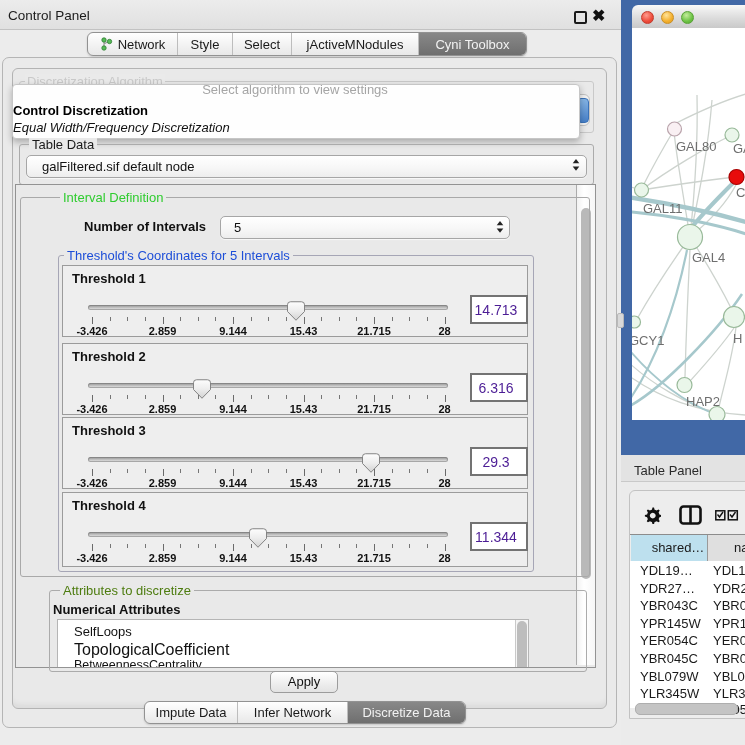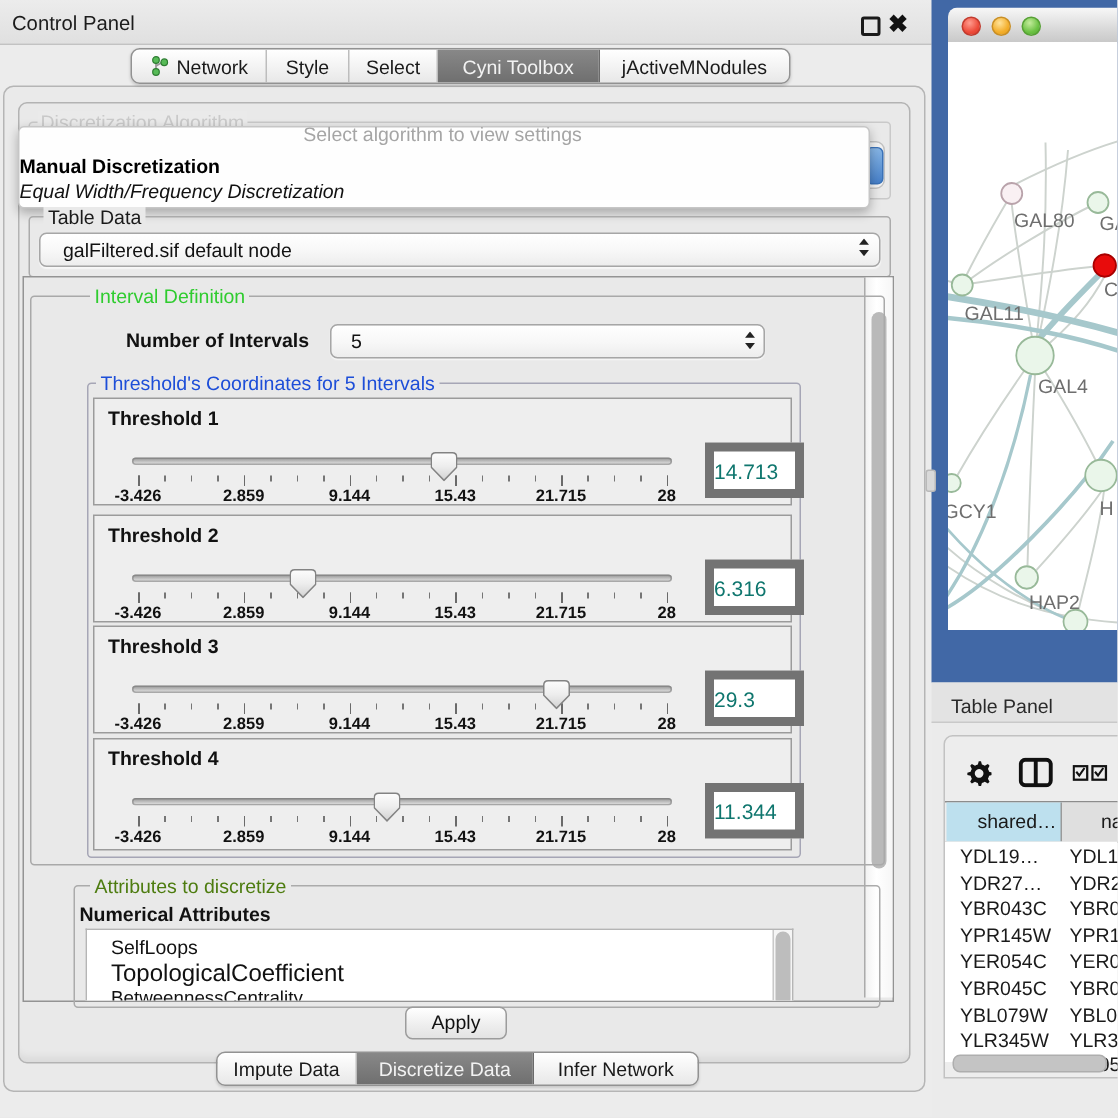"Cyni Toolbox" div.tab { order: before "jActiveMNodules" -> after "jActiveMNodules" }
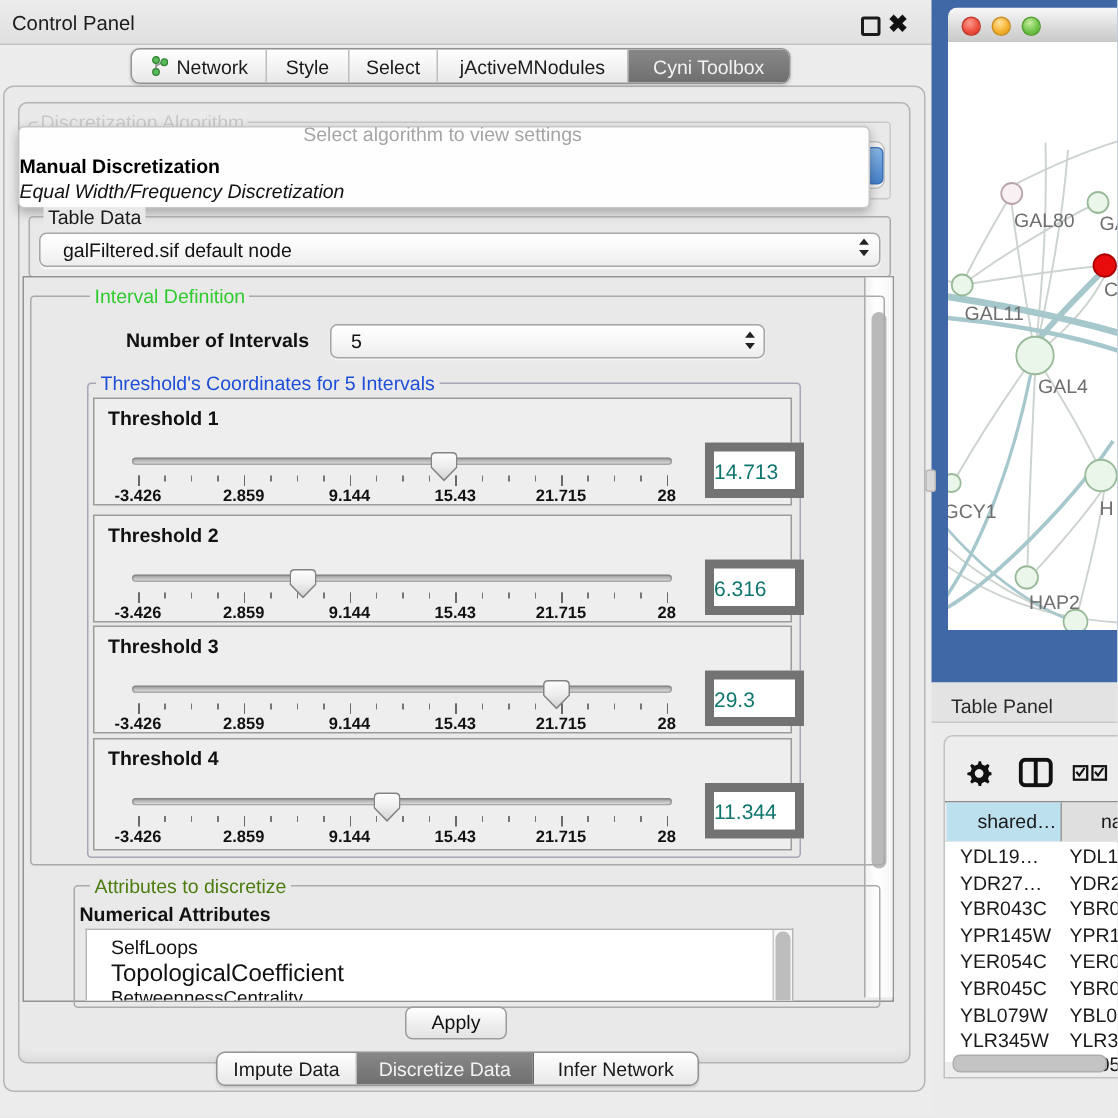"Manual Discretization" div.abs { text: Manual -> Control }
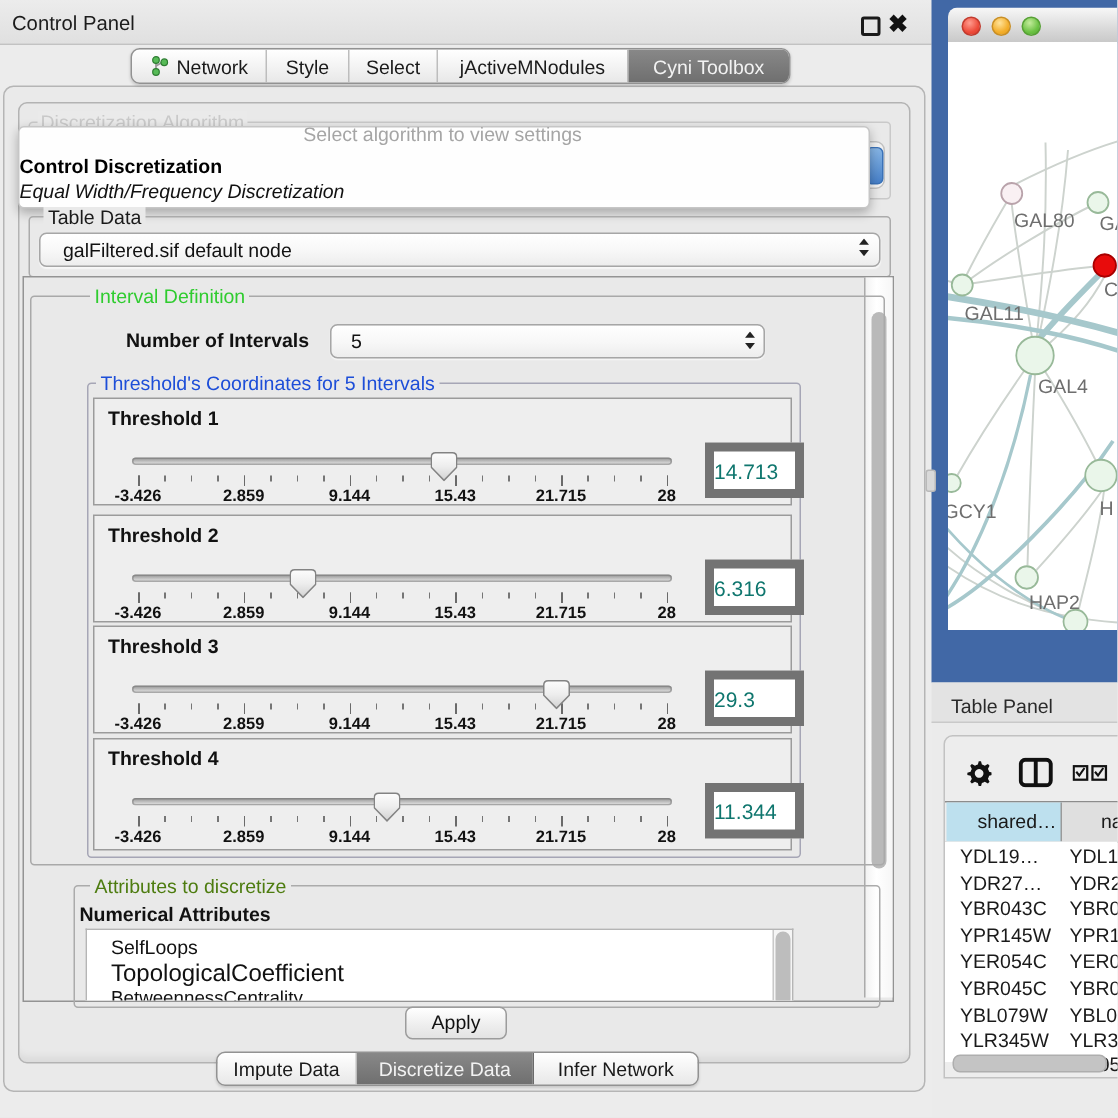"14.713" .vbox { border: 6px solid #737373 -> 2px solid #737373; color: #0f766e -> #4c1d95; text-align: left -> center }
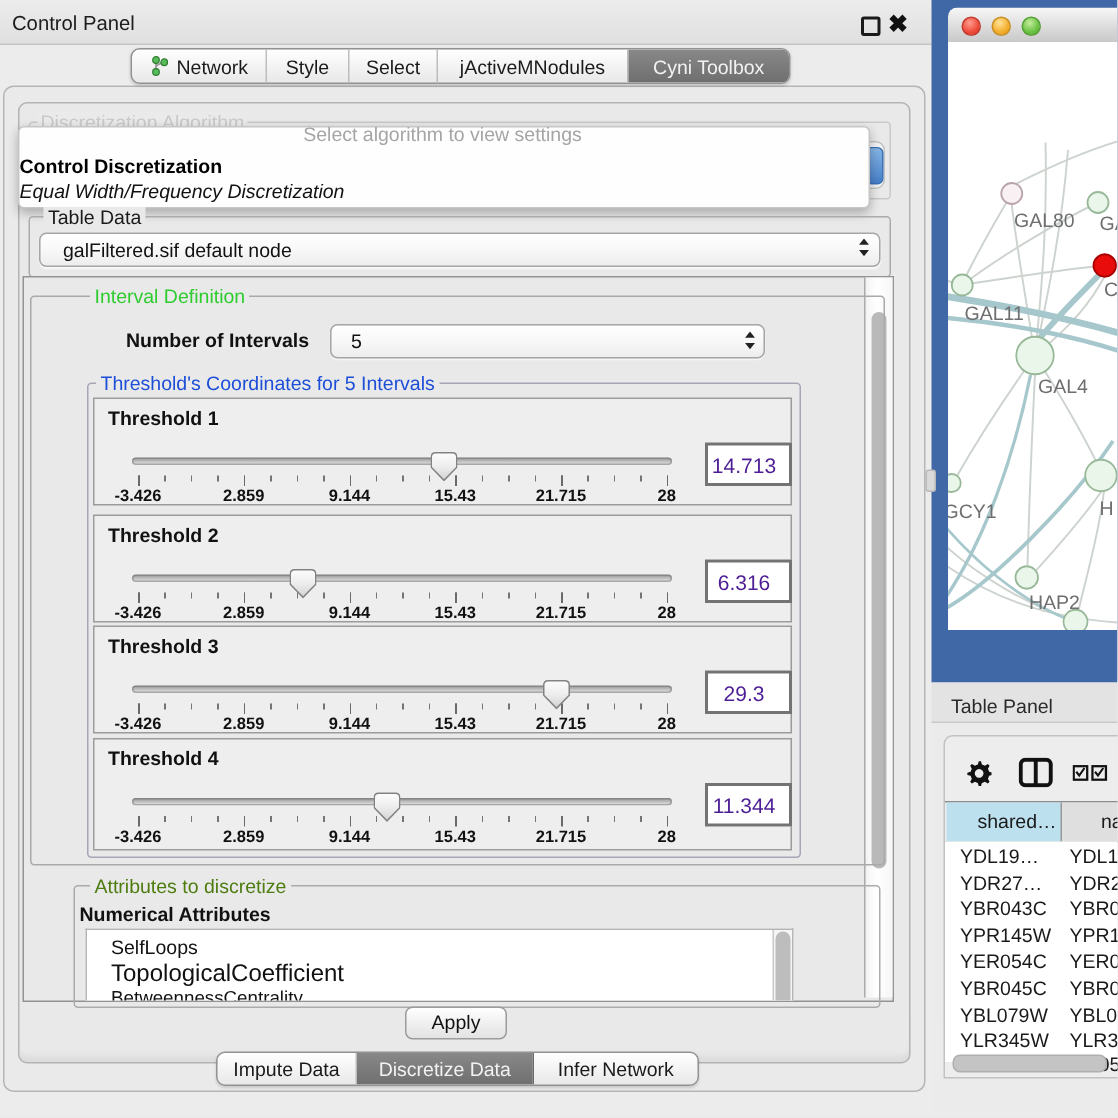"Discretize Data" div.tab { order: before "Infer Network" -> after "Infer Network" }
